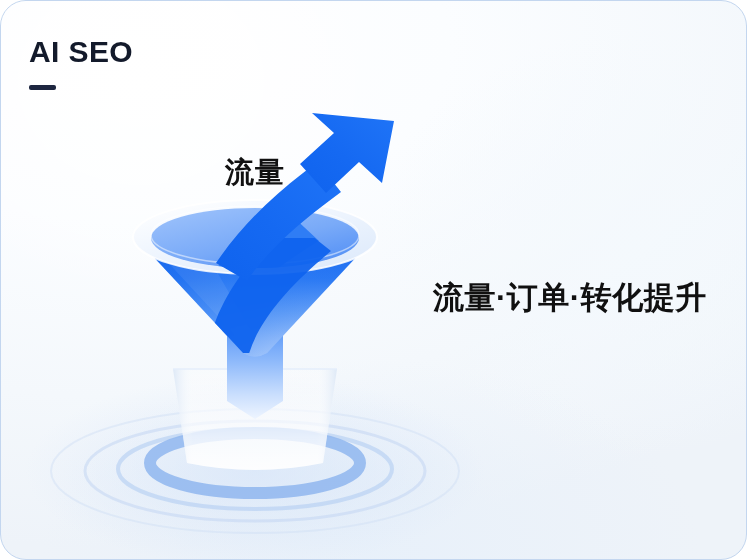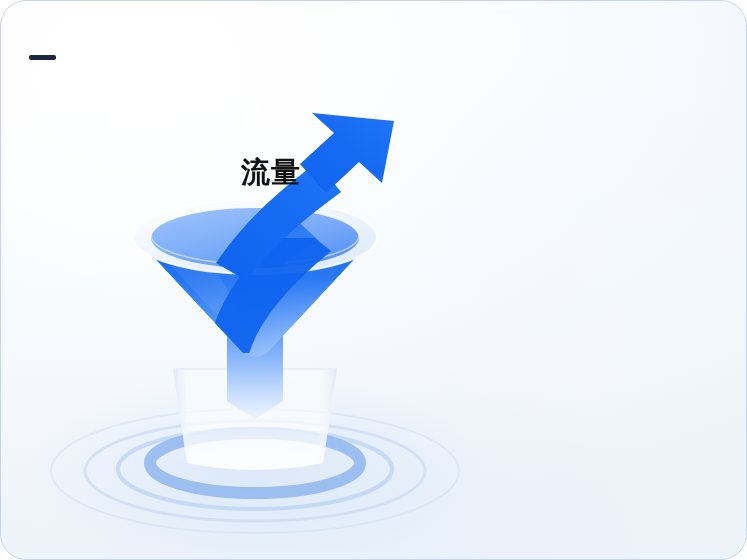"AI SEO" div.title-text { html: none -> <div>AI SEO</div> }
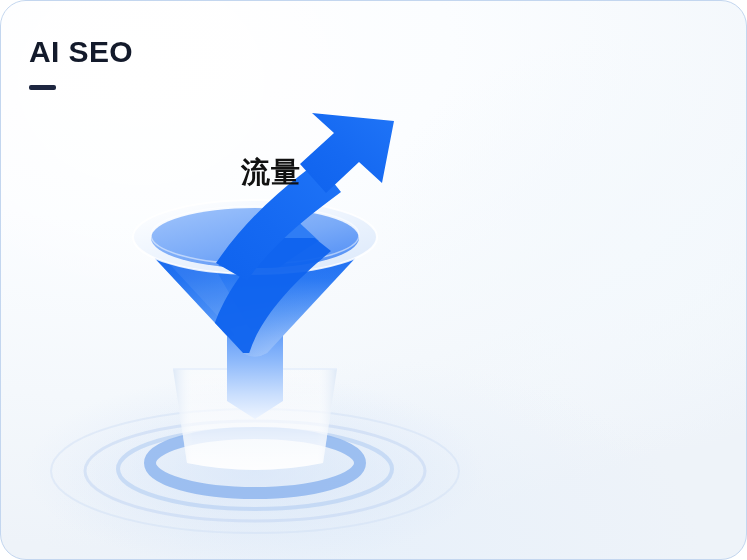"流量" .label-traffic { margin-left: 16px -> none }
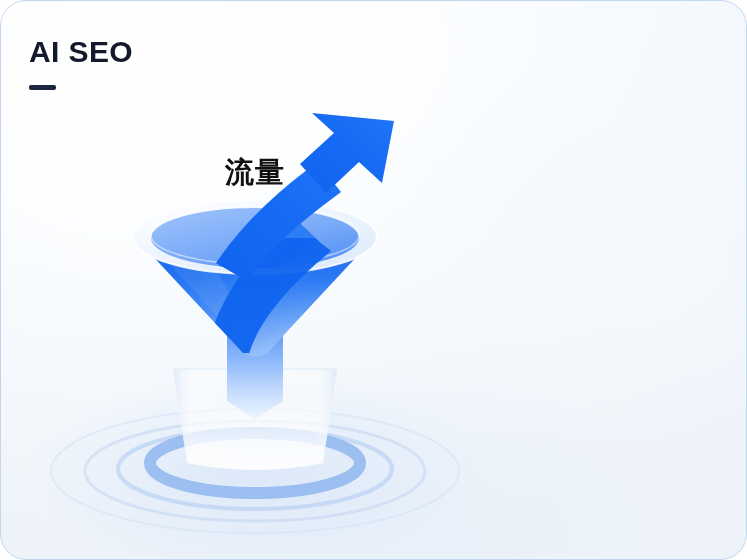"流量·订单·转化提升" div.tagline { html: none -> <div>流量·订单·转化提升</div> }
